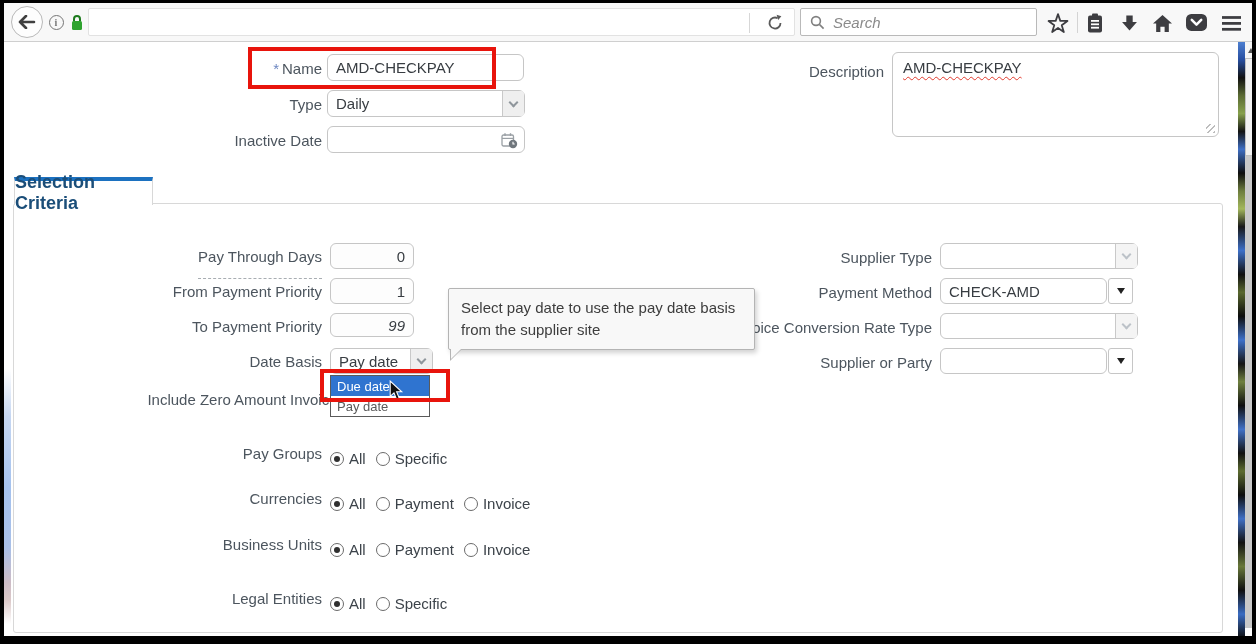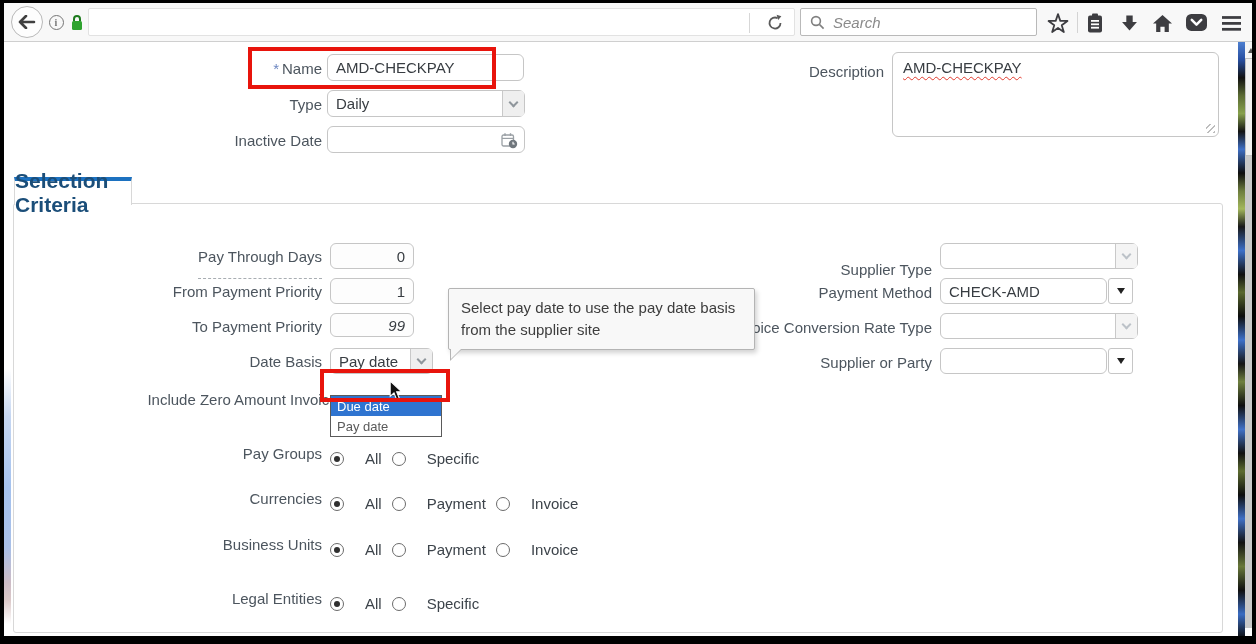"Selection Criteria" .tab-active { font-size: 21px -> 18px; width: 118px -> 139px }
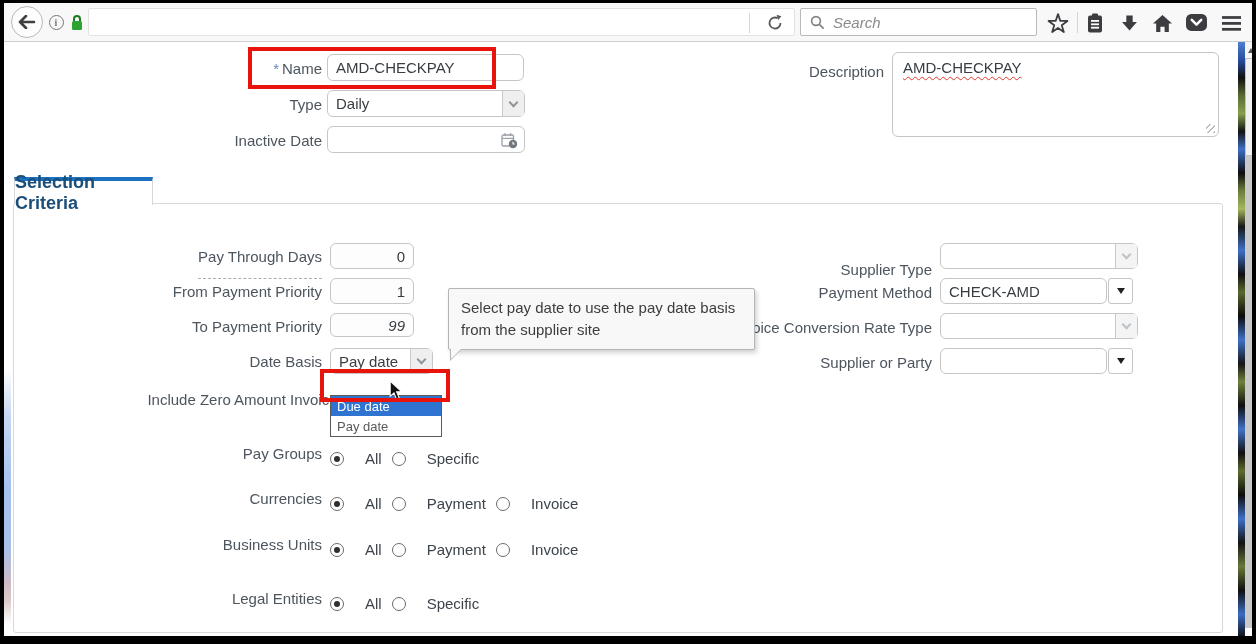"Supplier Type" div.lbl { margin-top: 12px -> none }
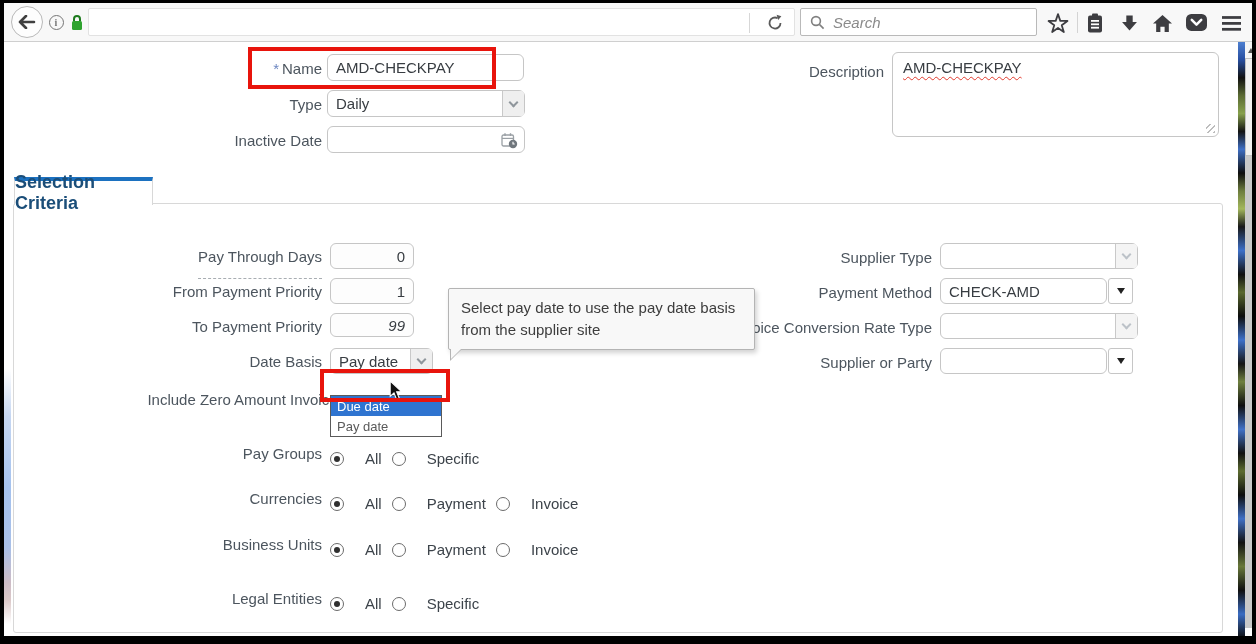"Due date" .dropdown { top: 392px -> 372px; width: 112px -> 100px }
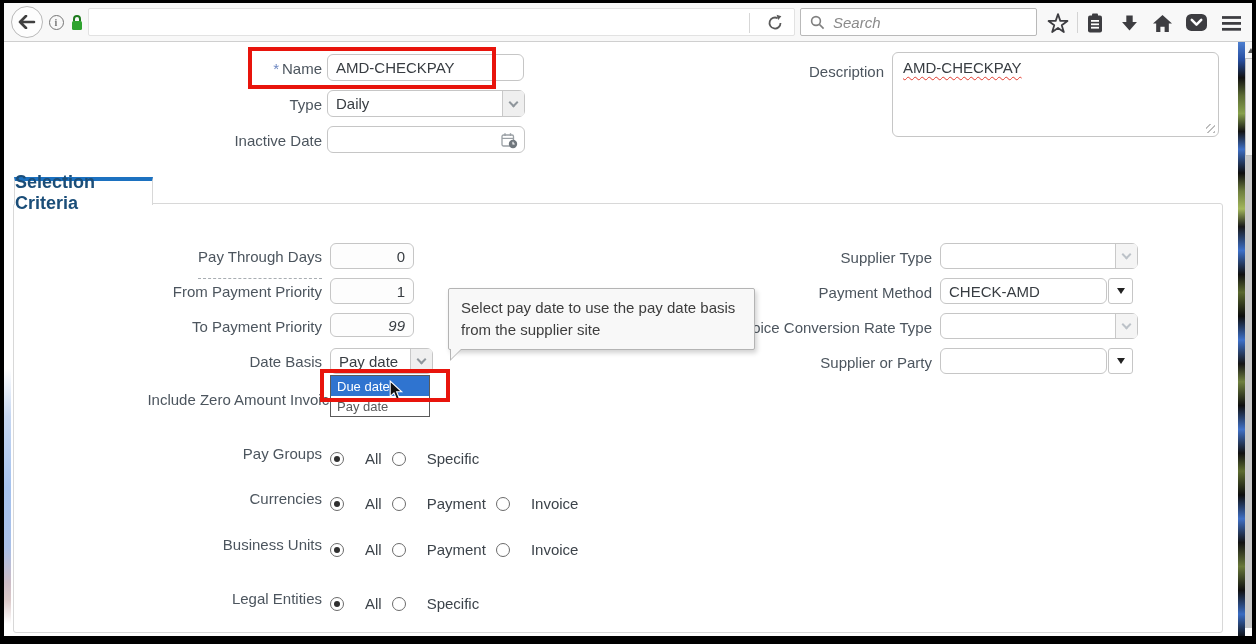"All" .ropt { margin-left: 16px -> none }
